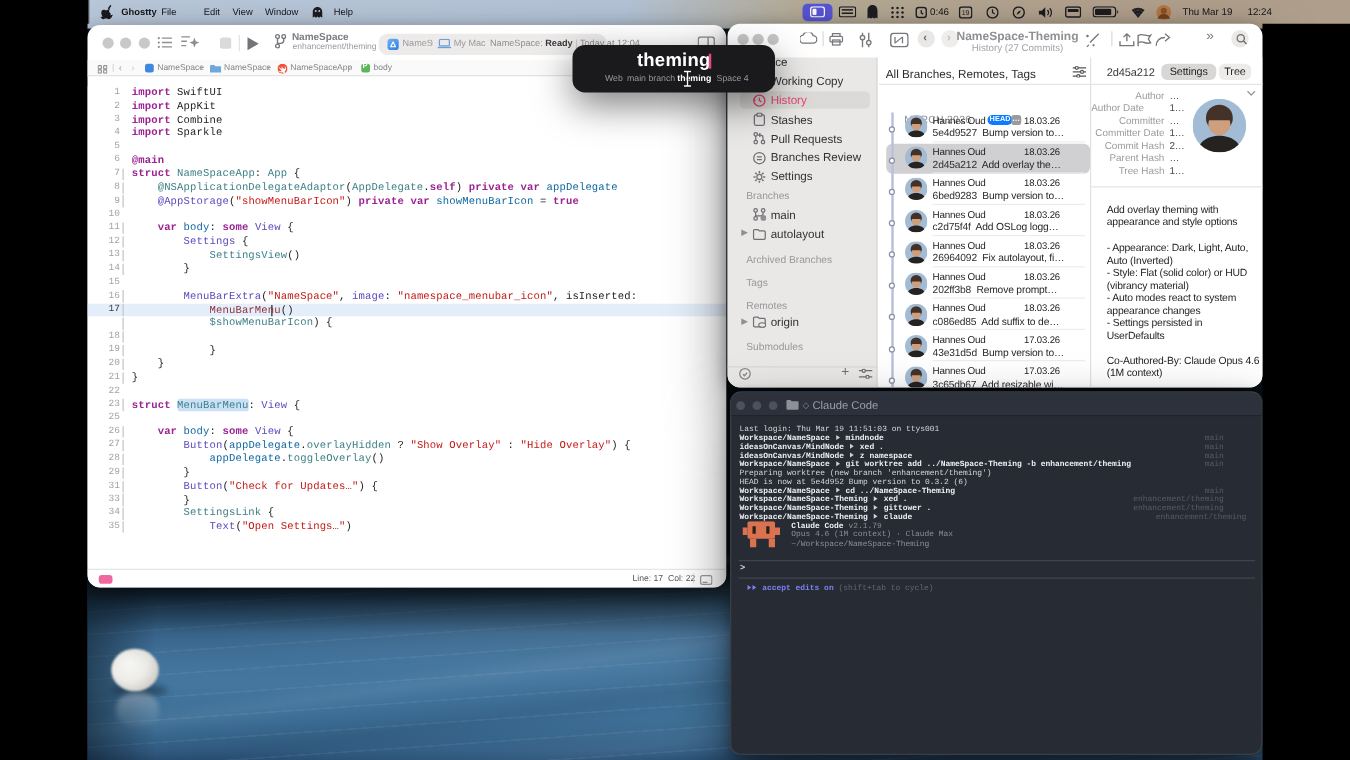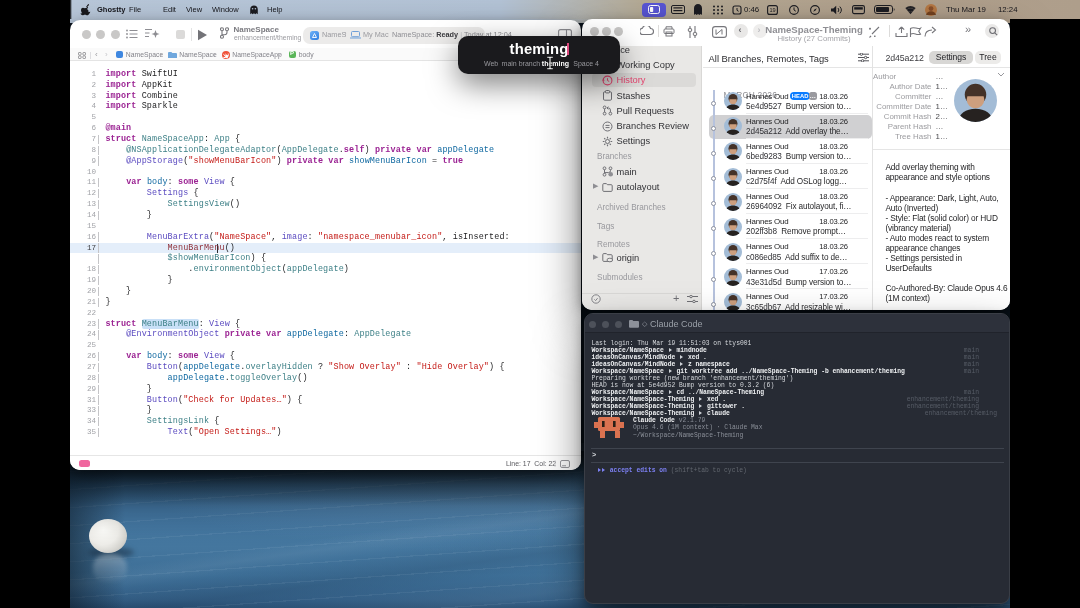"Author" div.a { text-align: none -> right }
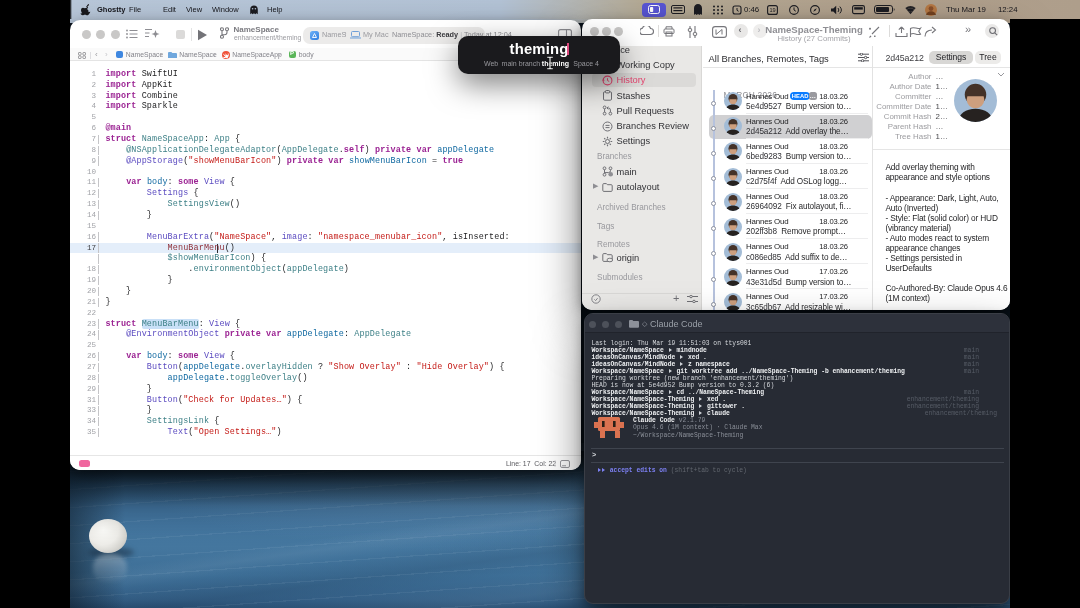"Author Date" div.a { text-align: right -> left }
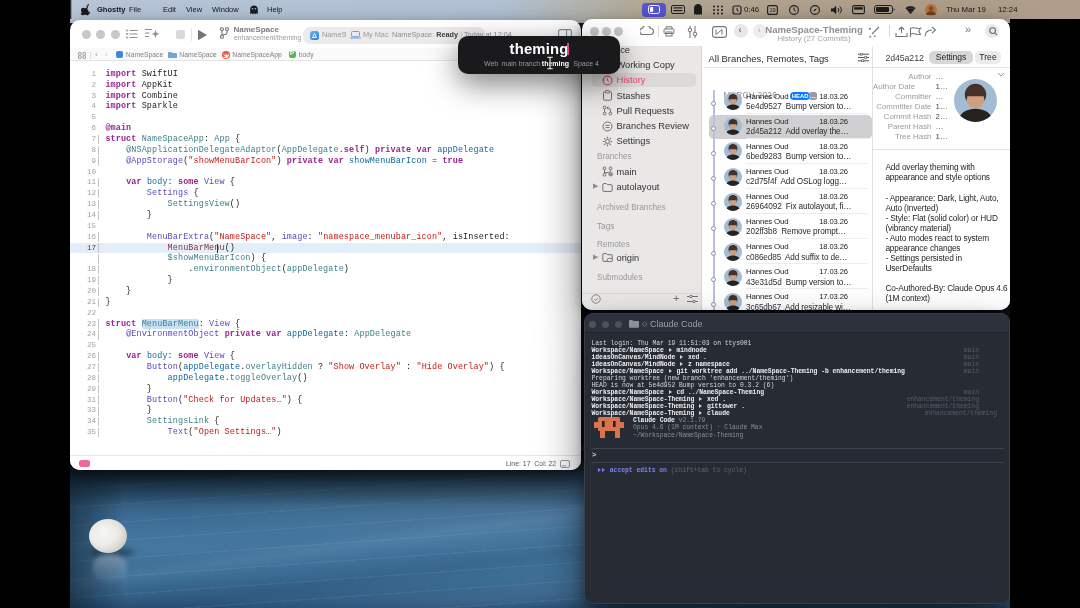".environmentObject(appDelegate)" span.cl { html: <span> .<span>environmentObject</span>(<span>appDelegate</span>)</span> -> none }
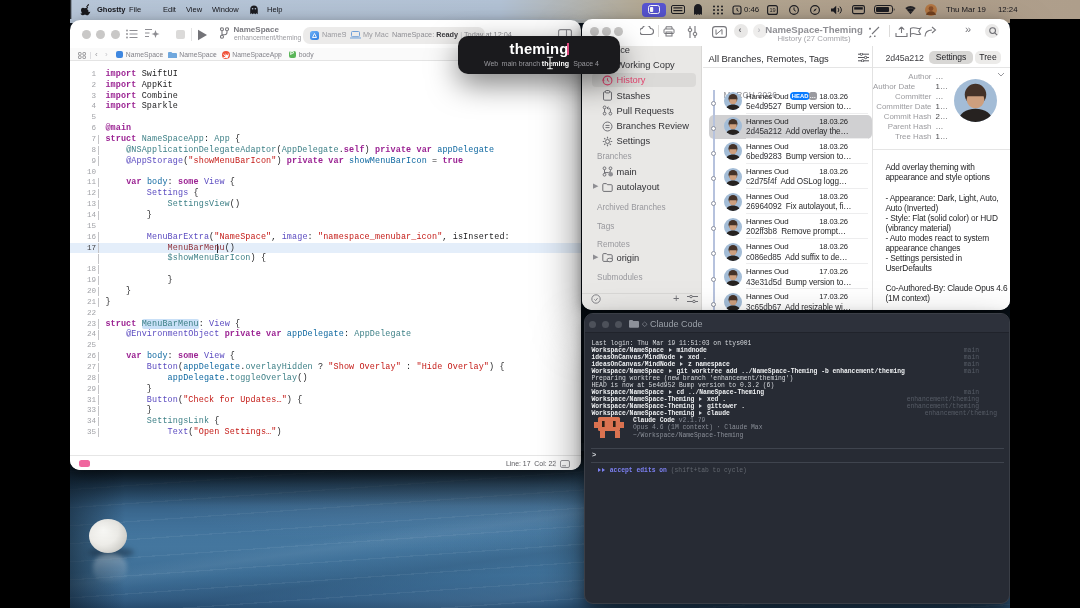"24" div.cr { html: <div> <span>24</span> <span></span> <span> <span>@EnvironmentObject</span> <span>private</span> <span>var</span> <span>appDelegate</span>: <span>AppDelegate</span></span> </div> -> none }
